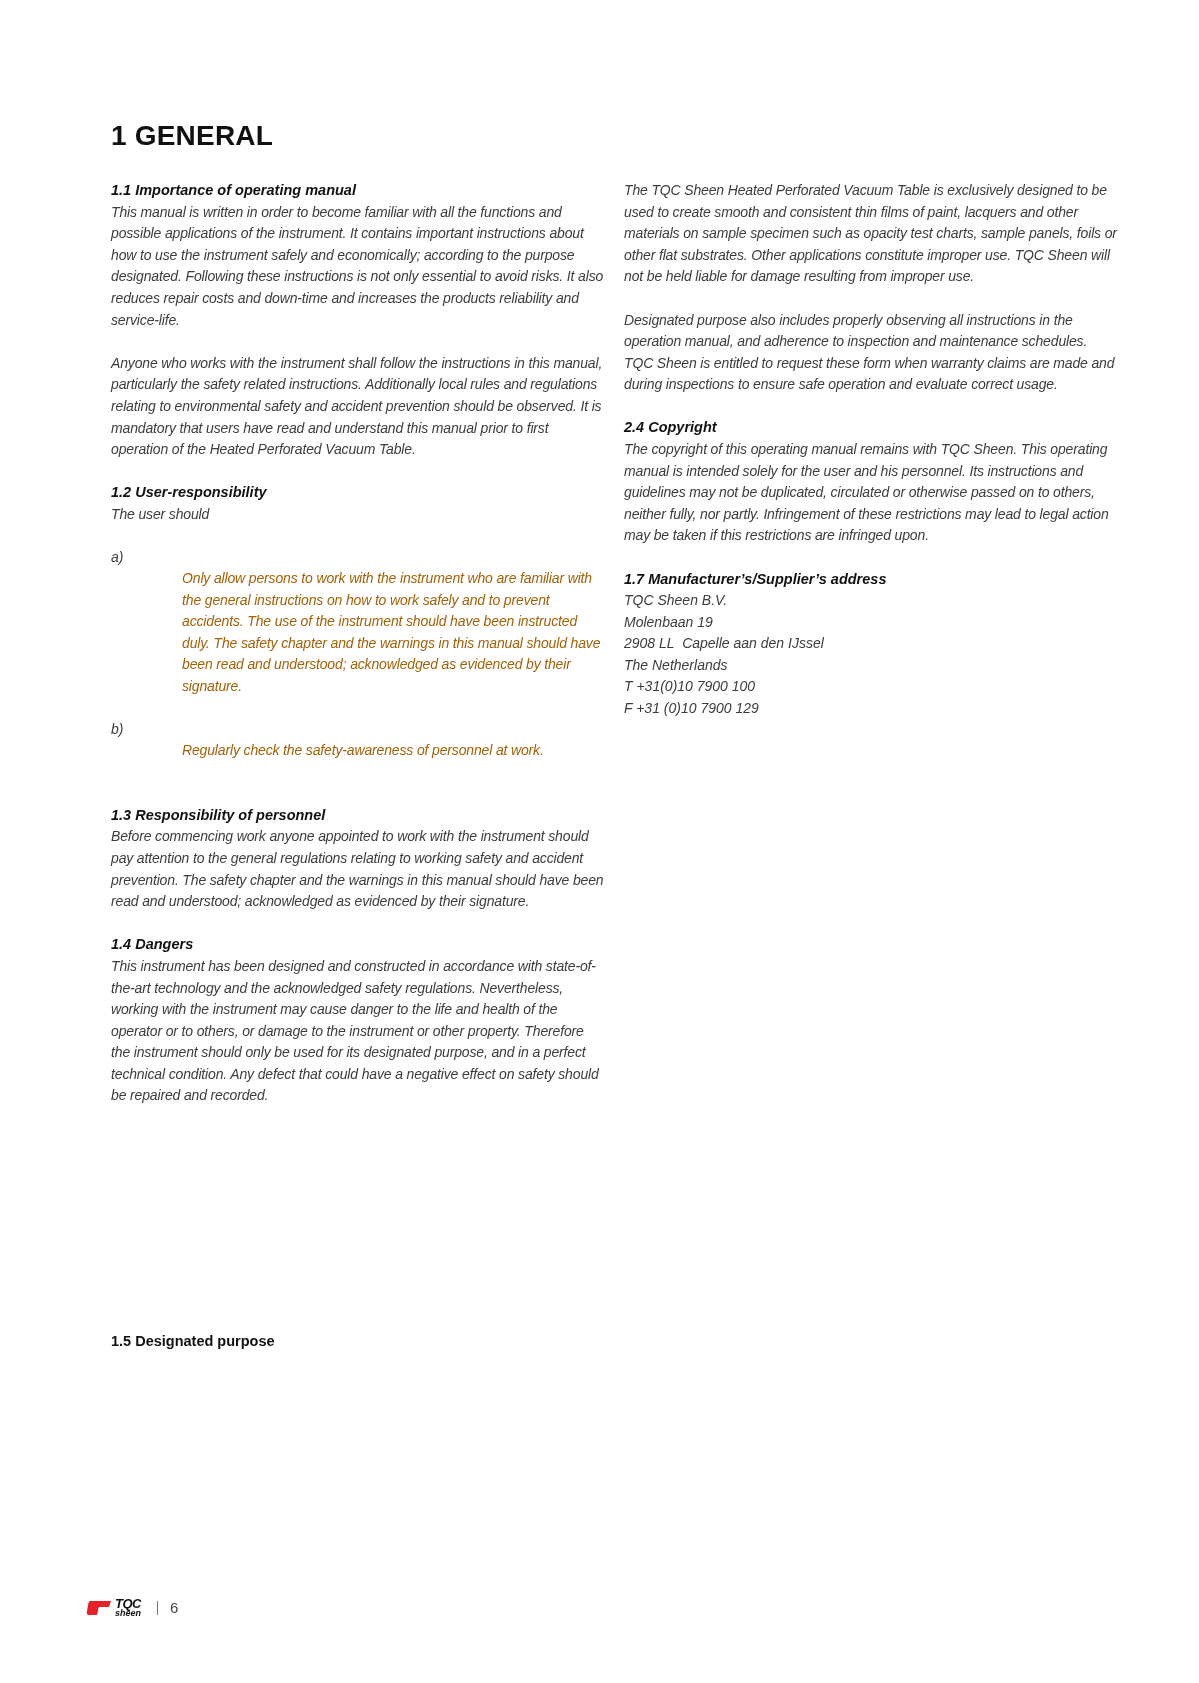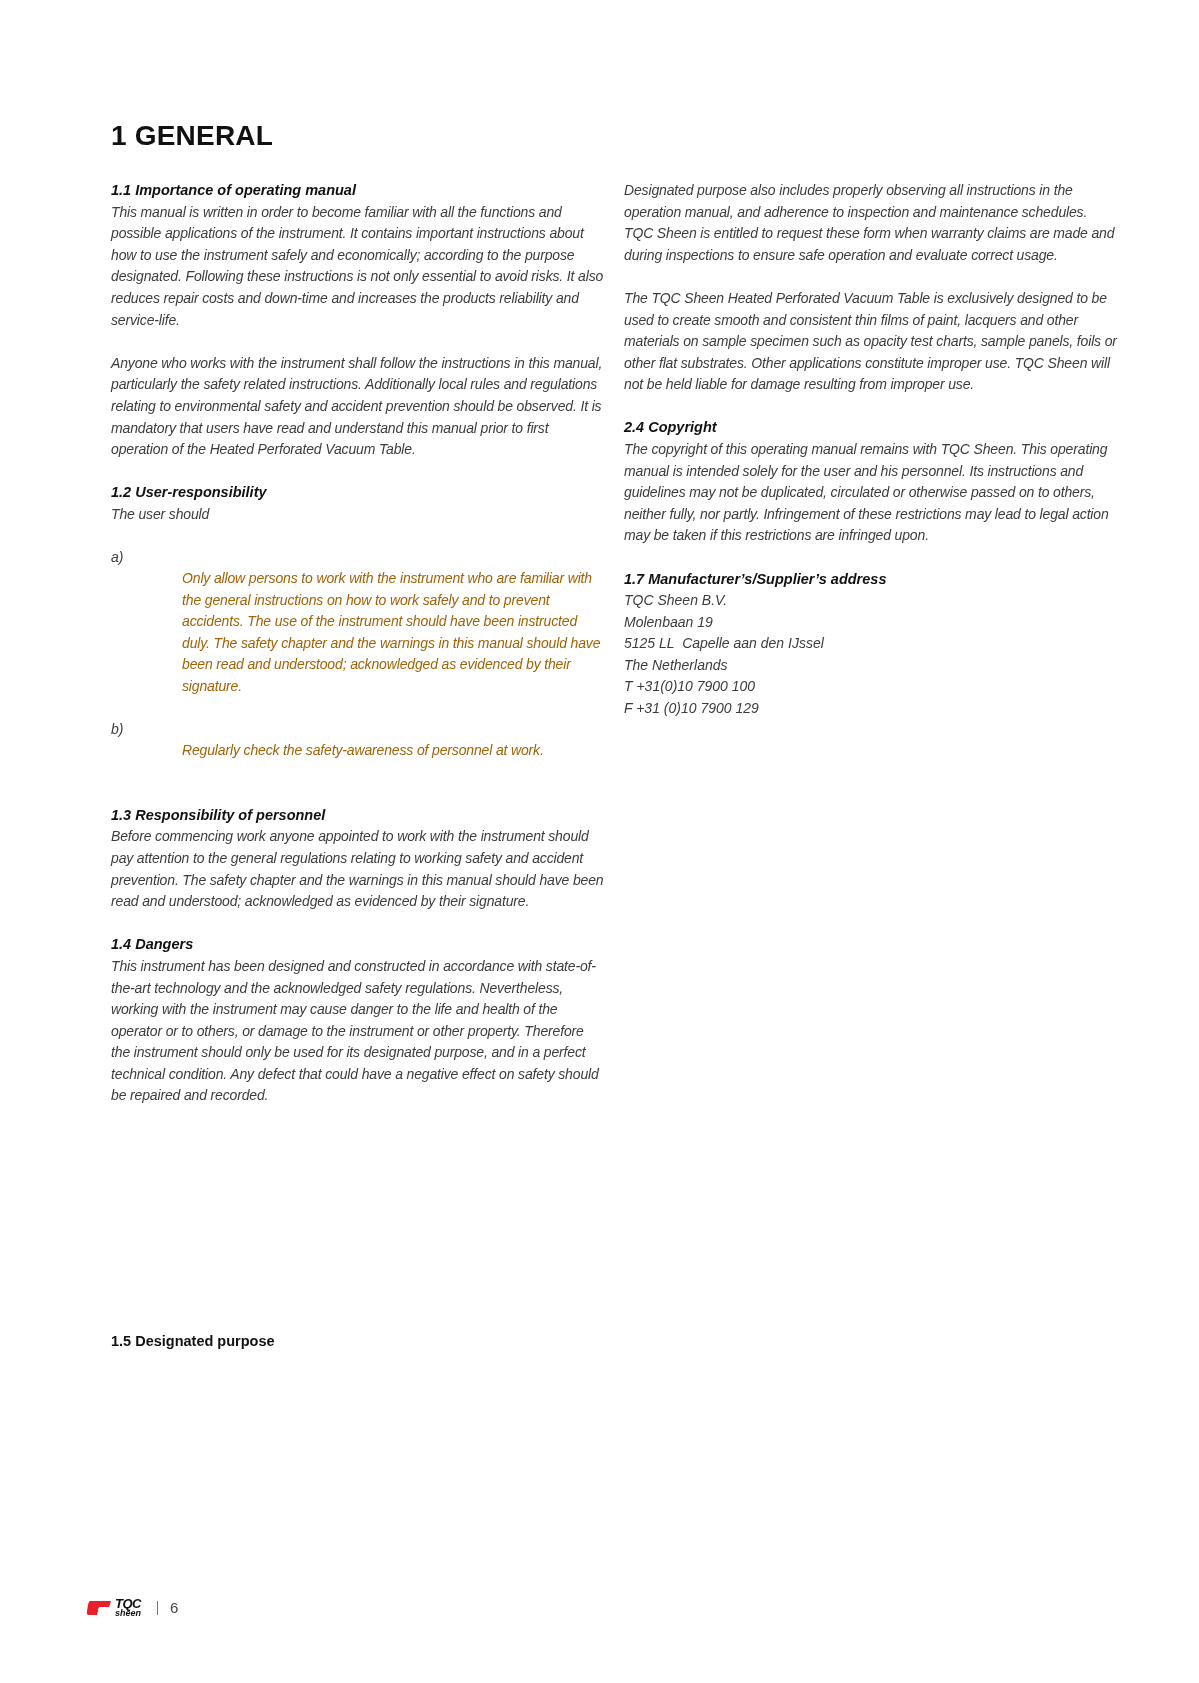"Designated purpose also includes" p.p { order: before "The TQC Sheen Heated Perforated" -> after "The TQC Sheen Heated Perforated" }
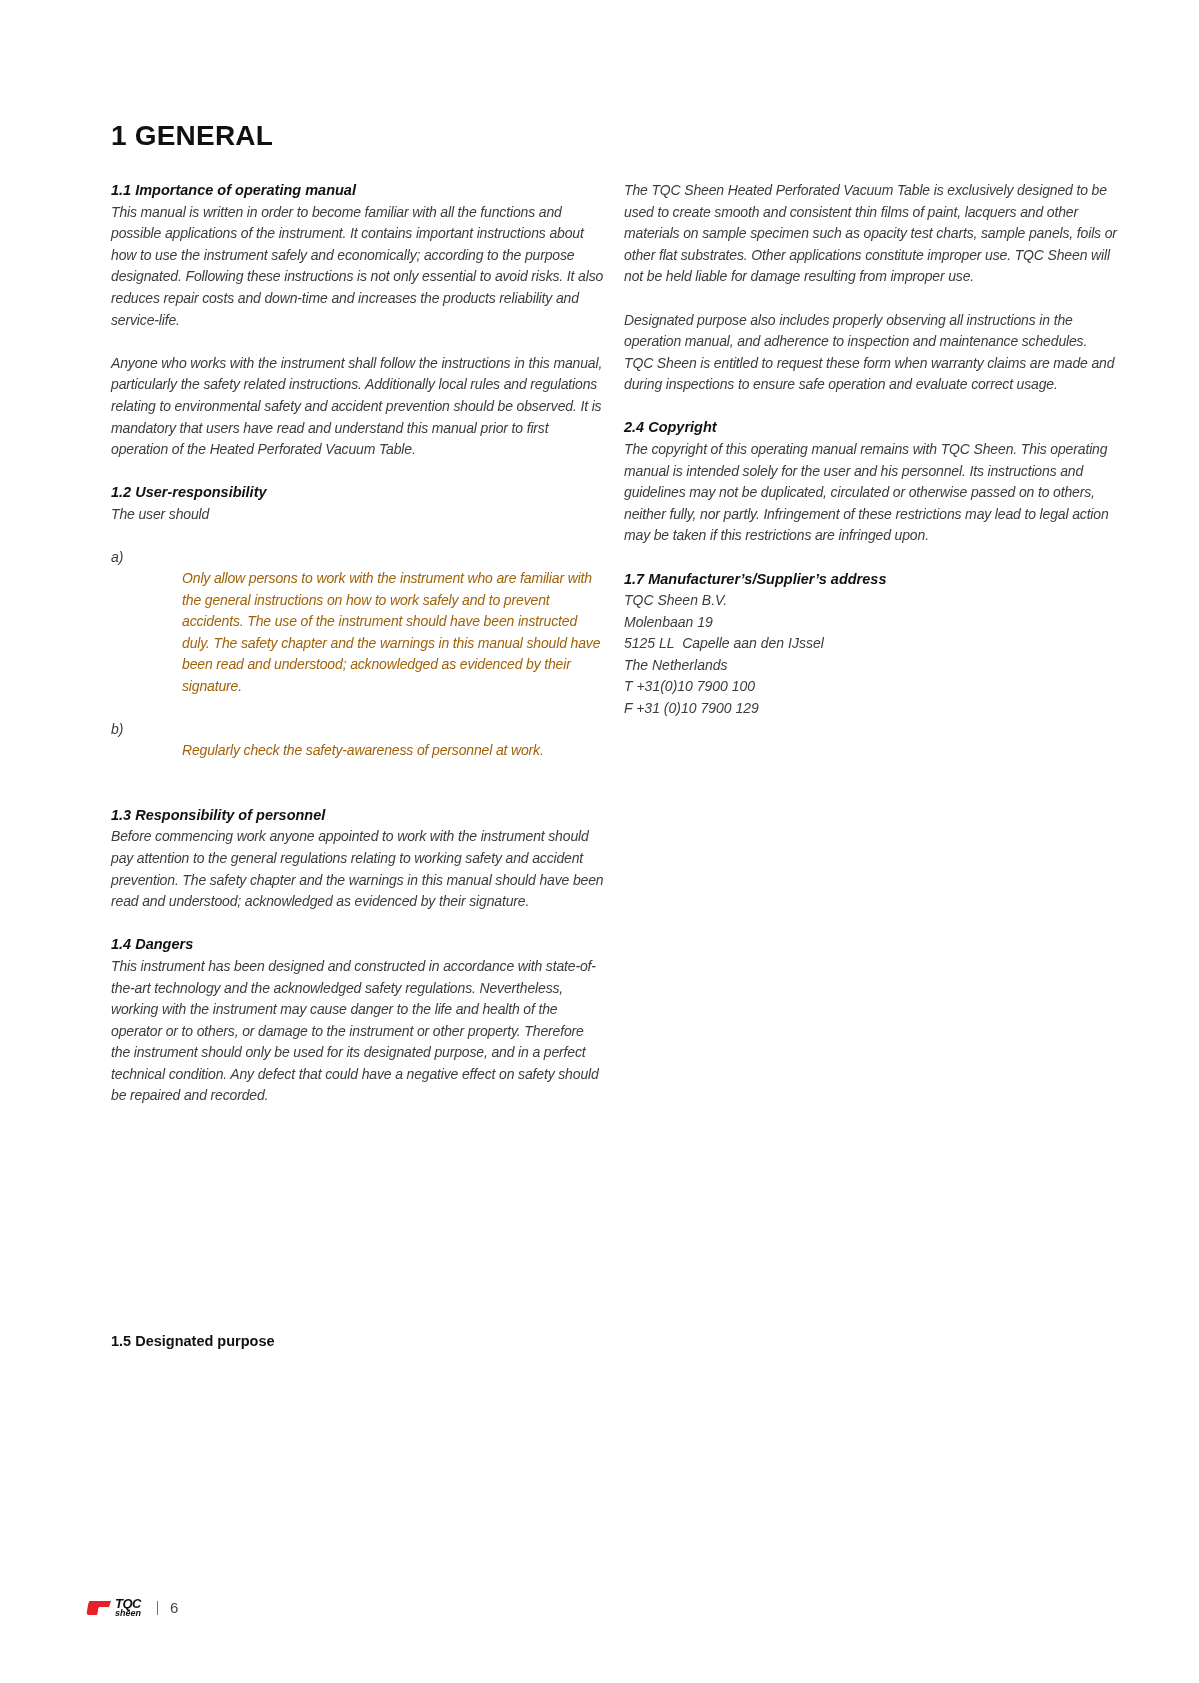"5125 LL Capelle aan den" p.address-line { text: 5125 -> 2908 }
